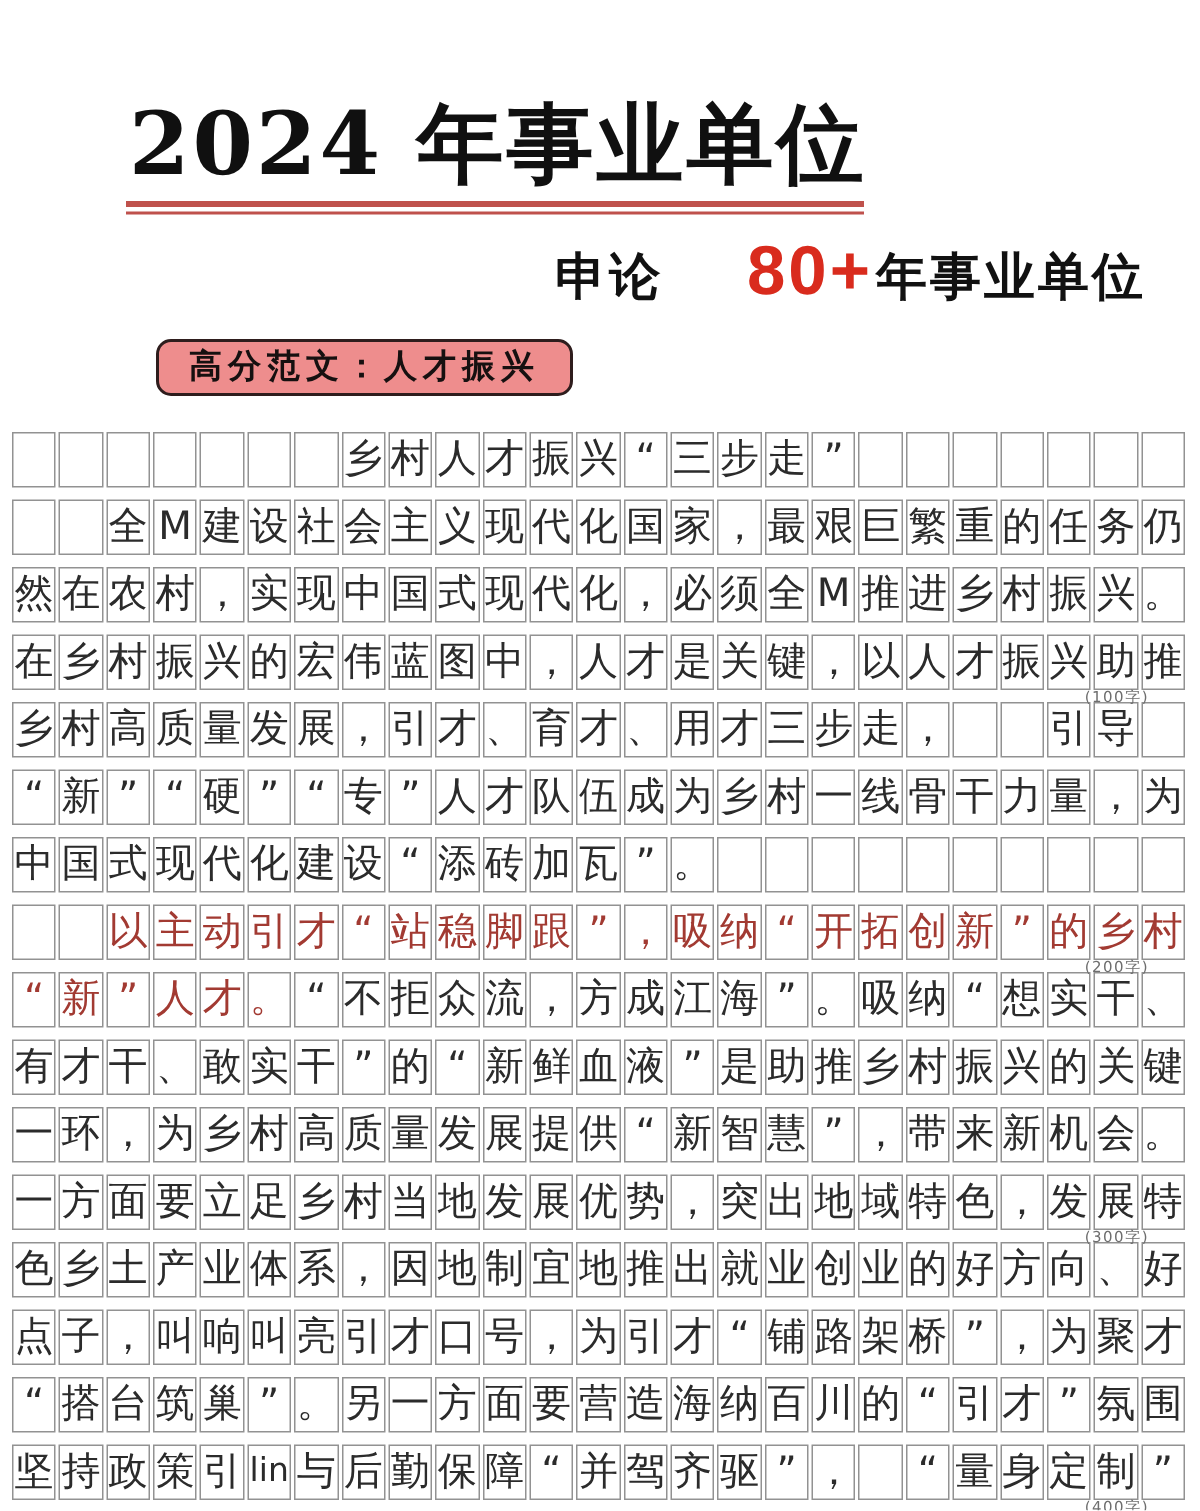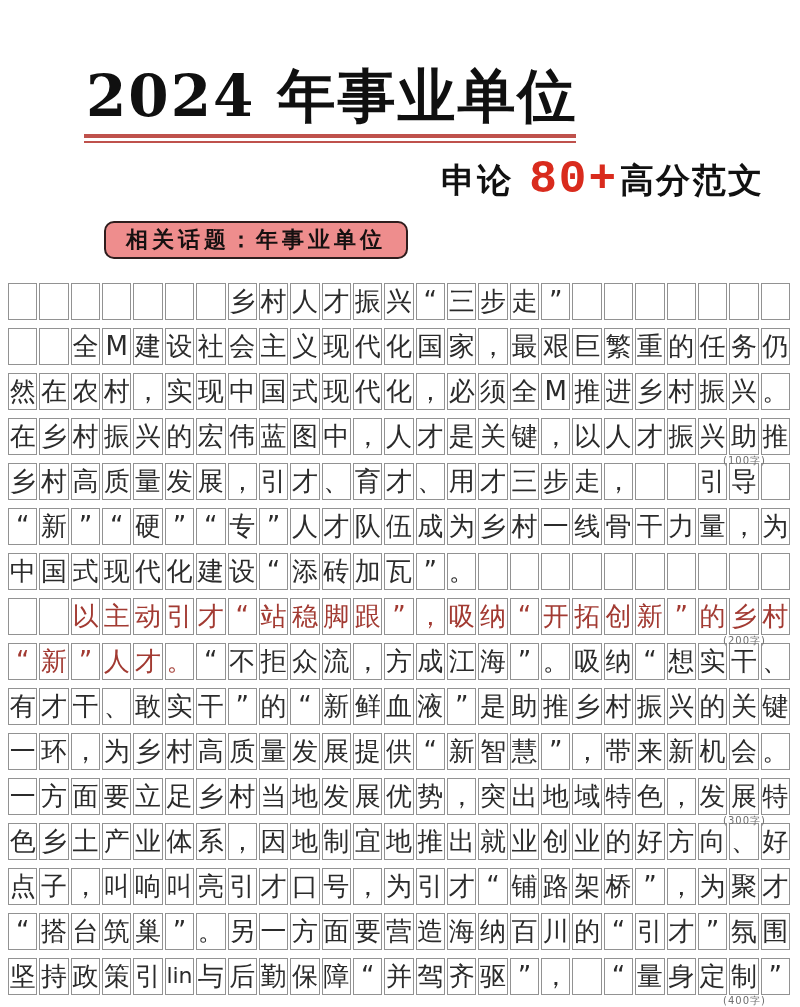"80+" .subtitle .hl { font-family: Liberation Mono, monospace -> Liberation Sans, sans-serif; margin-left: none -> 40px }
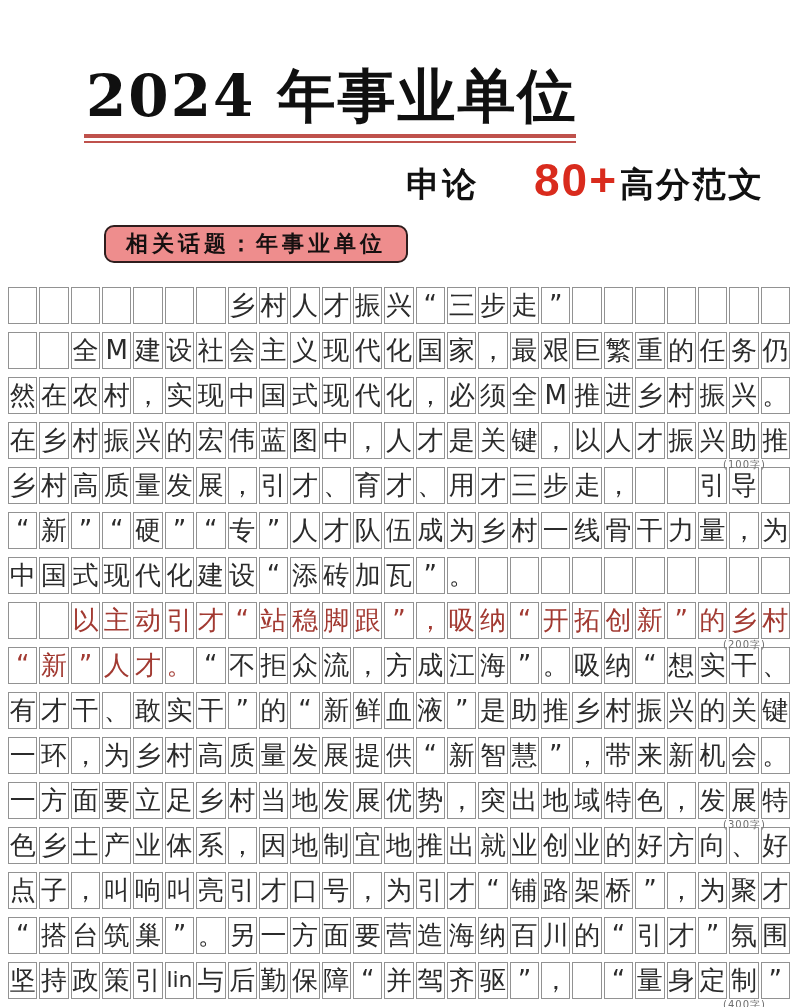"高分范文" span { text: 高分范文 -> 年事业单位 }
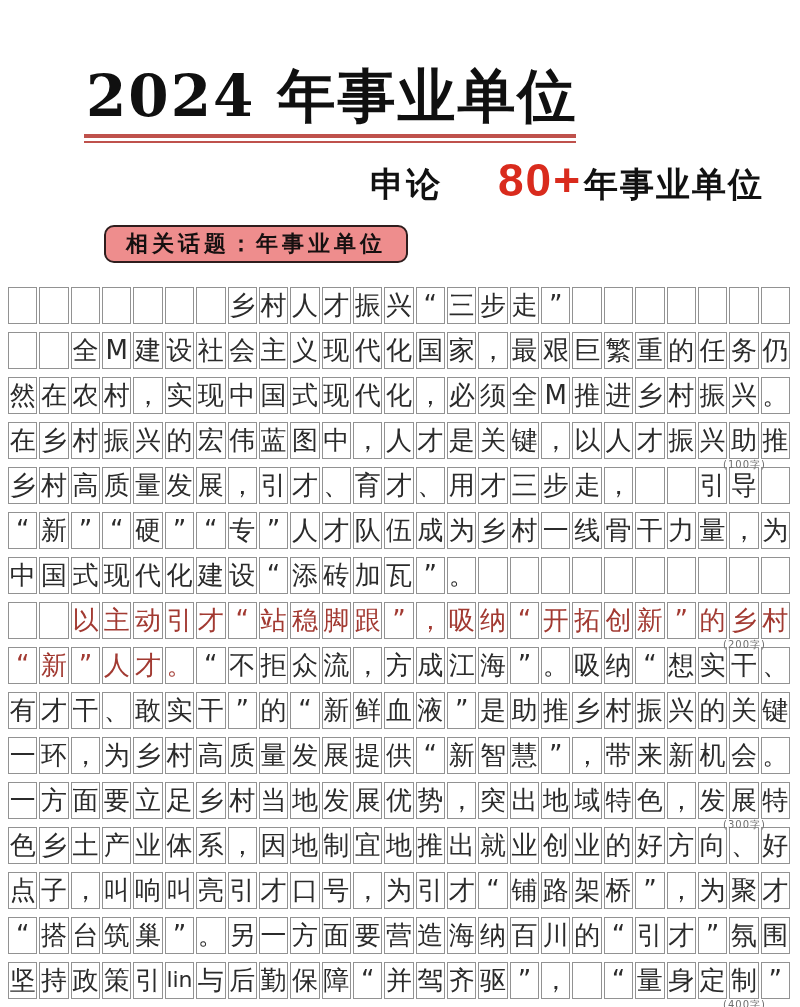"相关话题：年事业单位" span { text: 相关话题：年事业单位 -> 高分范文：人才振兴 }
